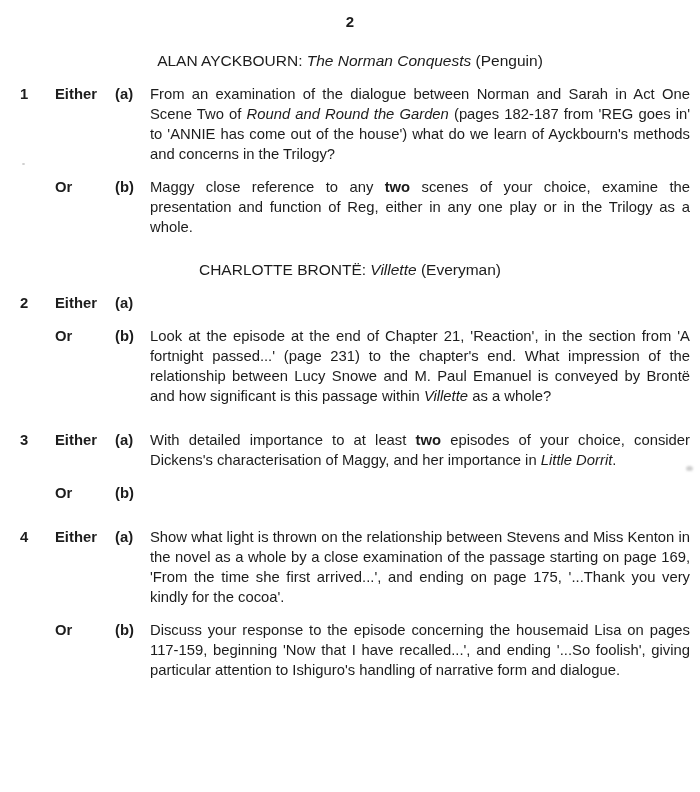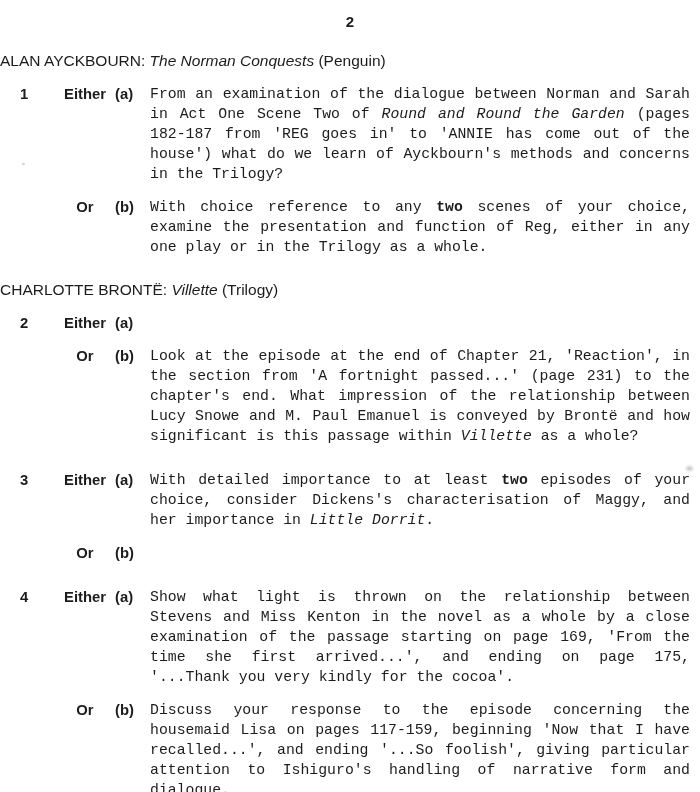"ALAN AYCKBOURN: The Norman Conquests" .section-heading { text-align: none -> center }
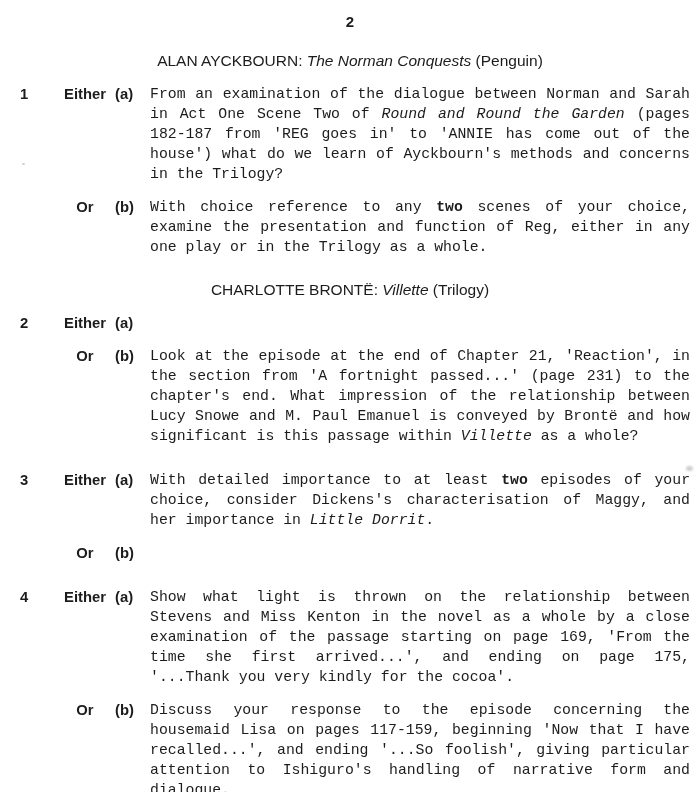"Either" .col-choice { text-align: center -> none }
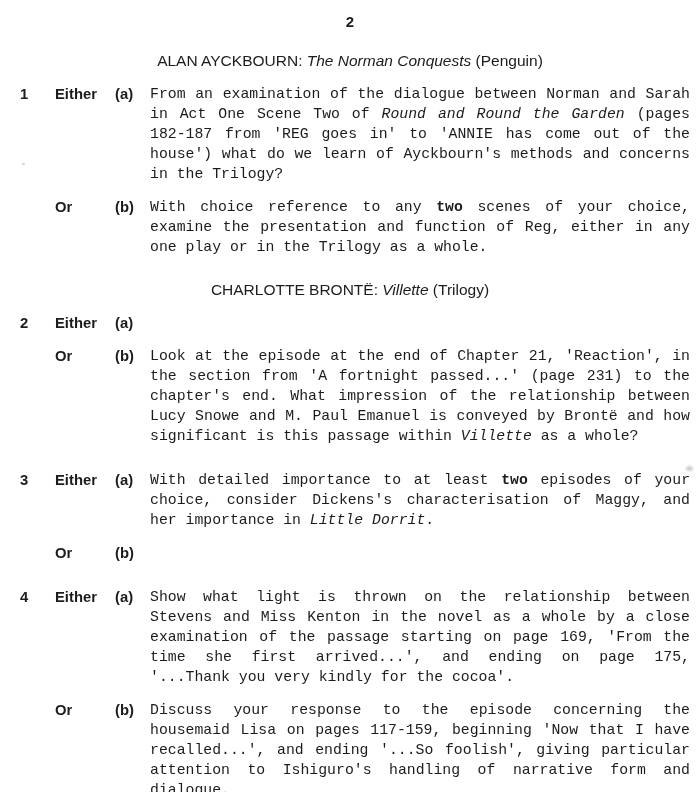"From an examination of the" .col-body { font-family: Liberation Mono, monospace -> none }
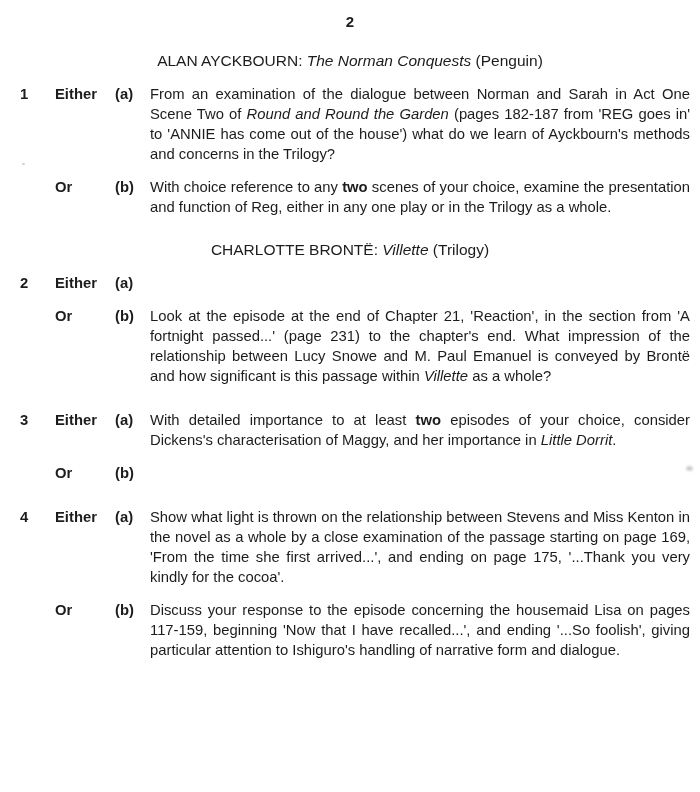"With choice reference to any" span { text: With choice -> Maggy close }
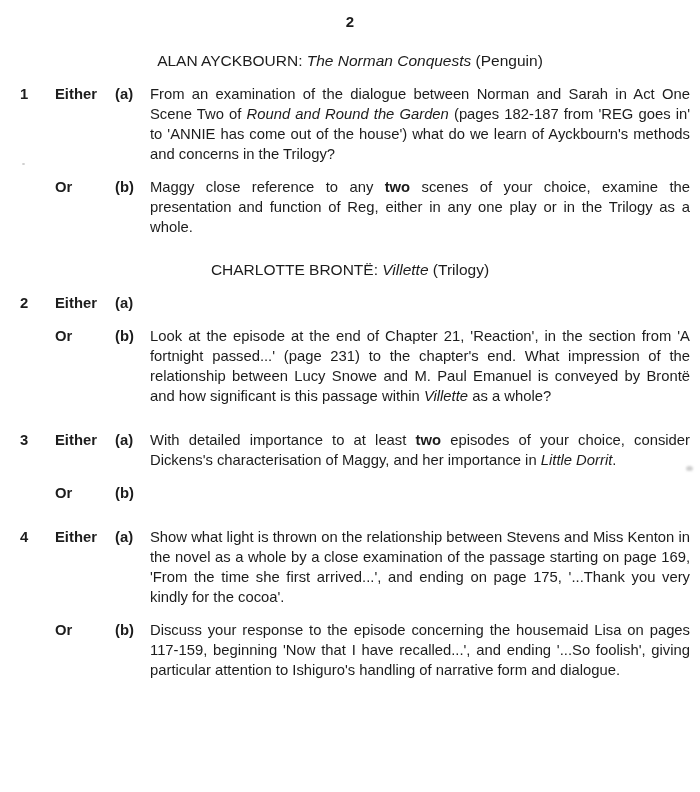"(Trilogy)" span { text: Trilogy -> Everyman }
